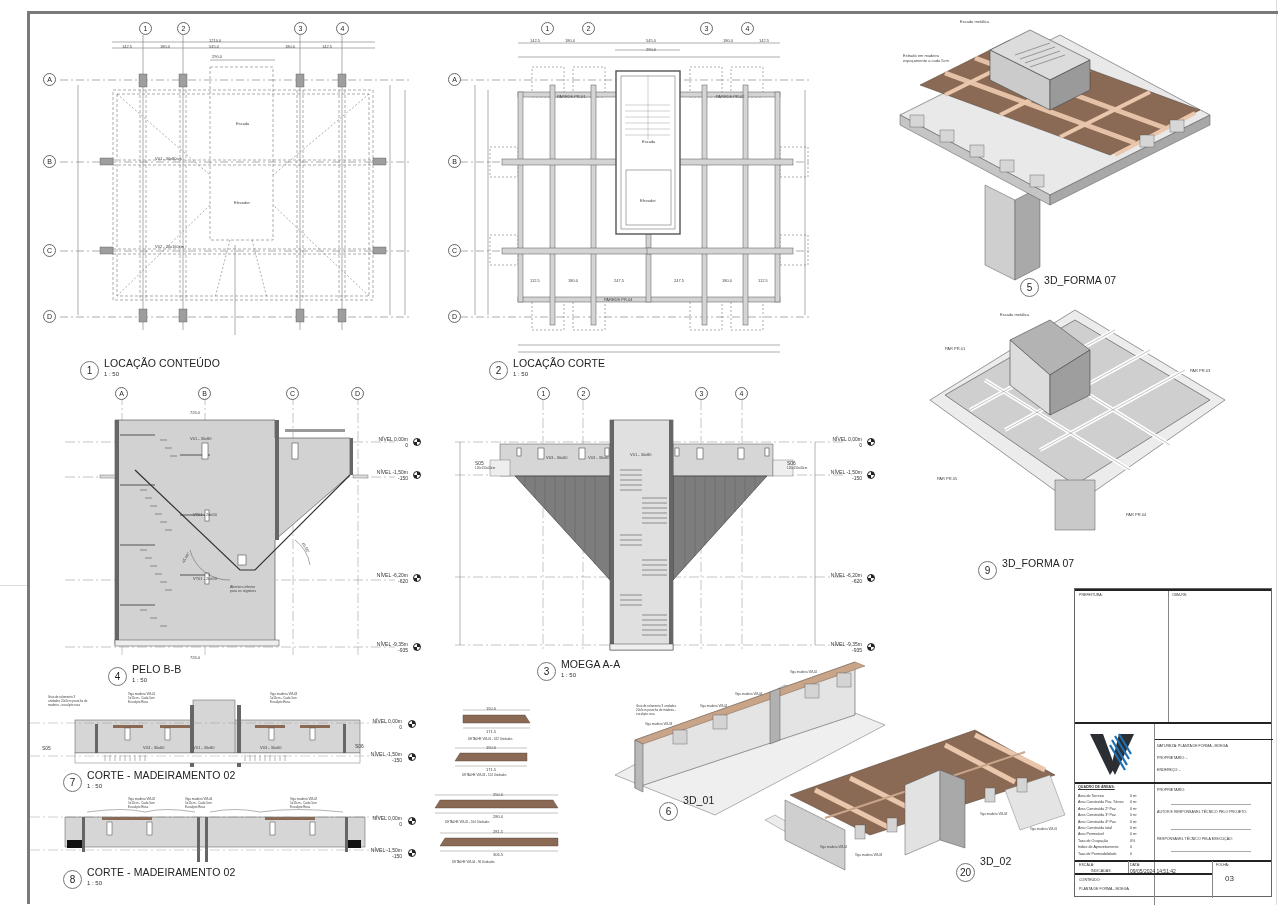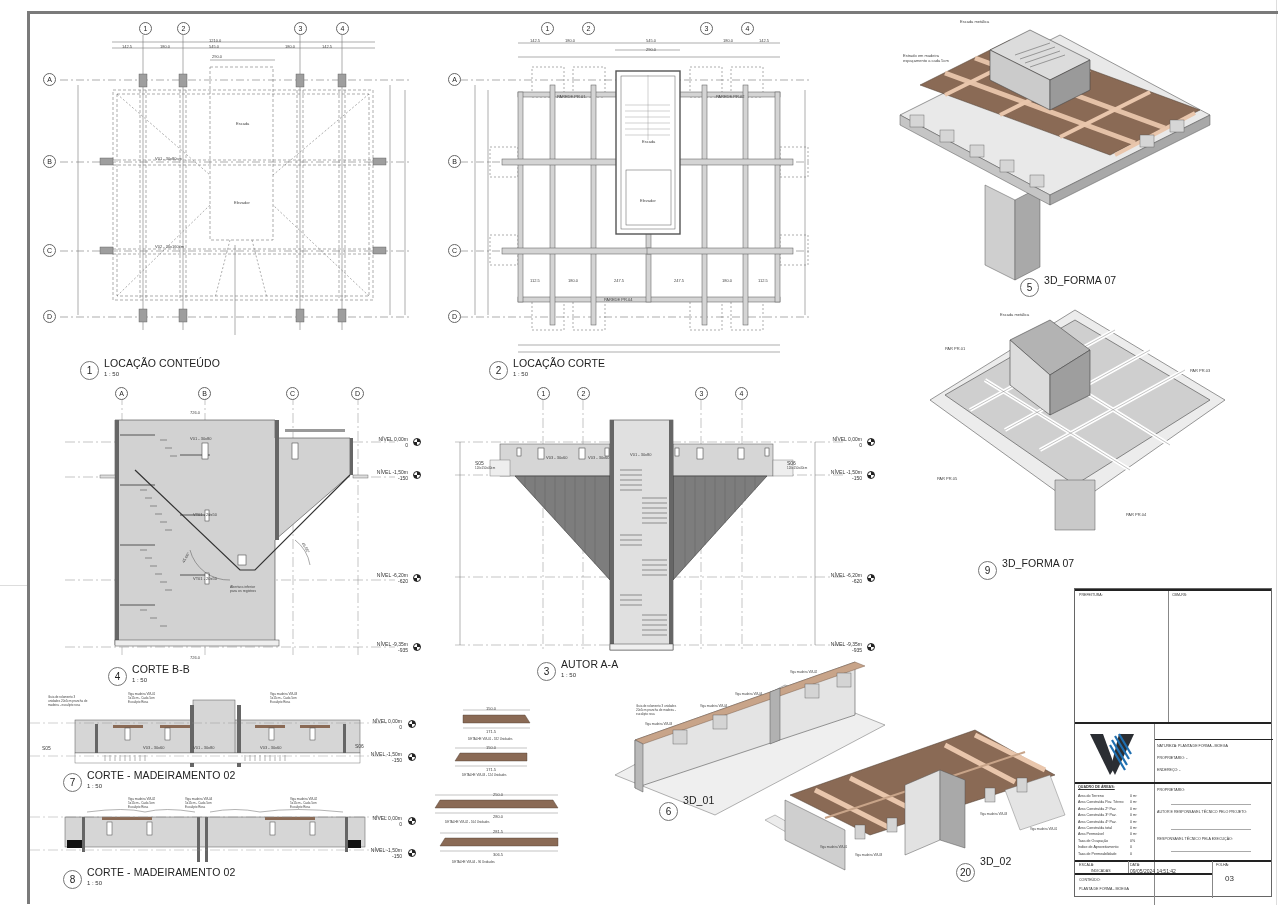"CORTE B-B" div.title-text { text: CORTE -> PELO }
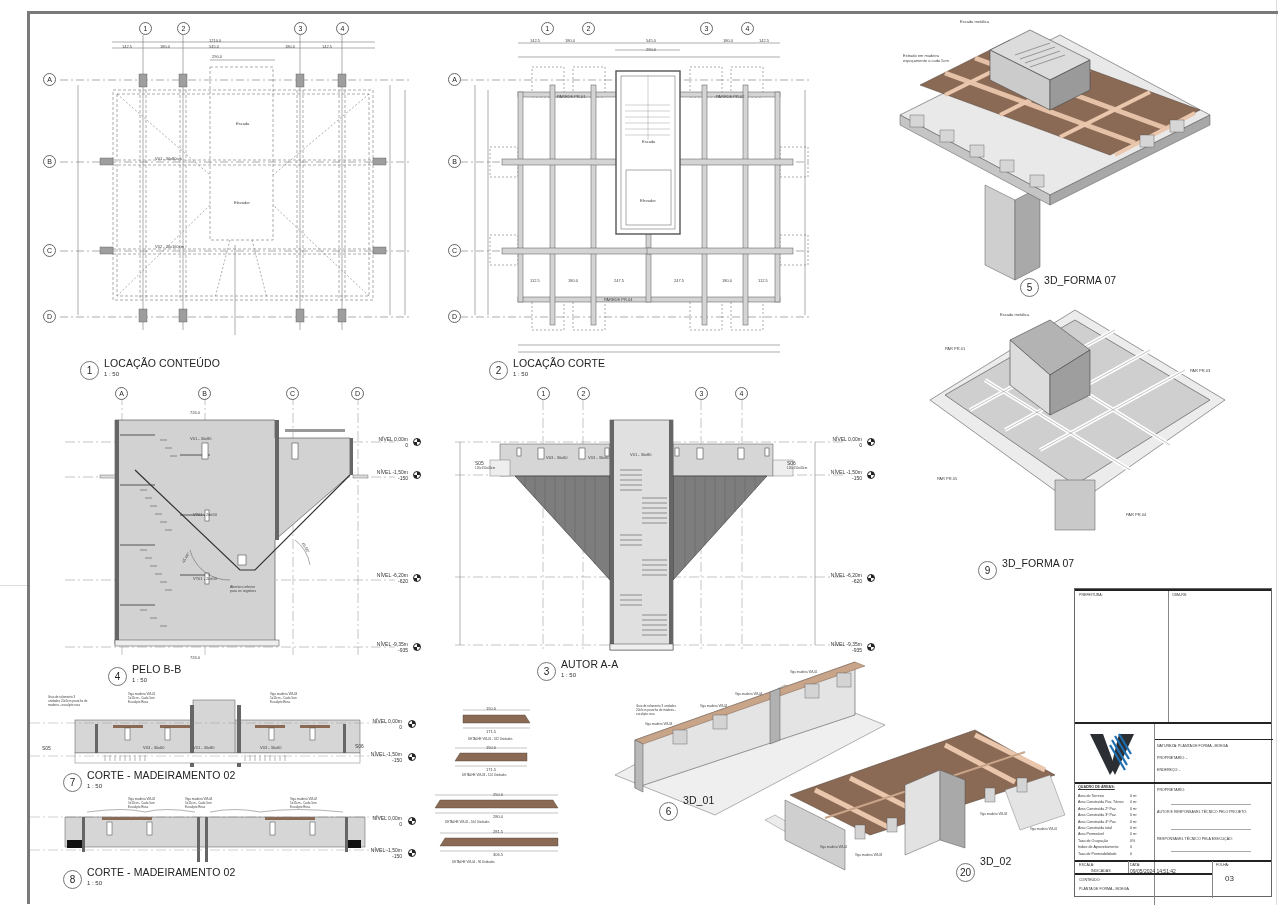"AUTOR A-A" div.title-text { text: AUTOR -> MOEGA }
